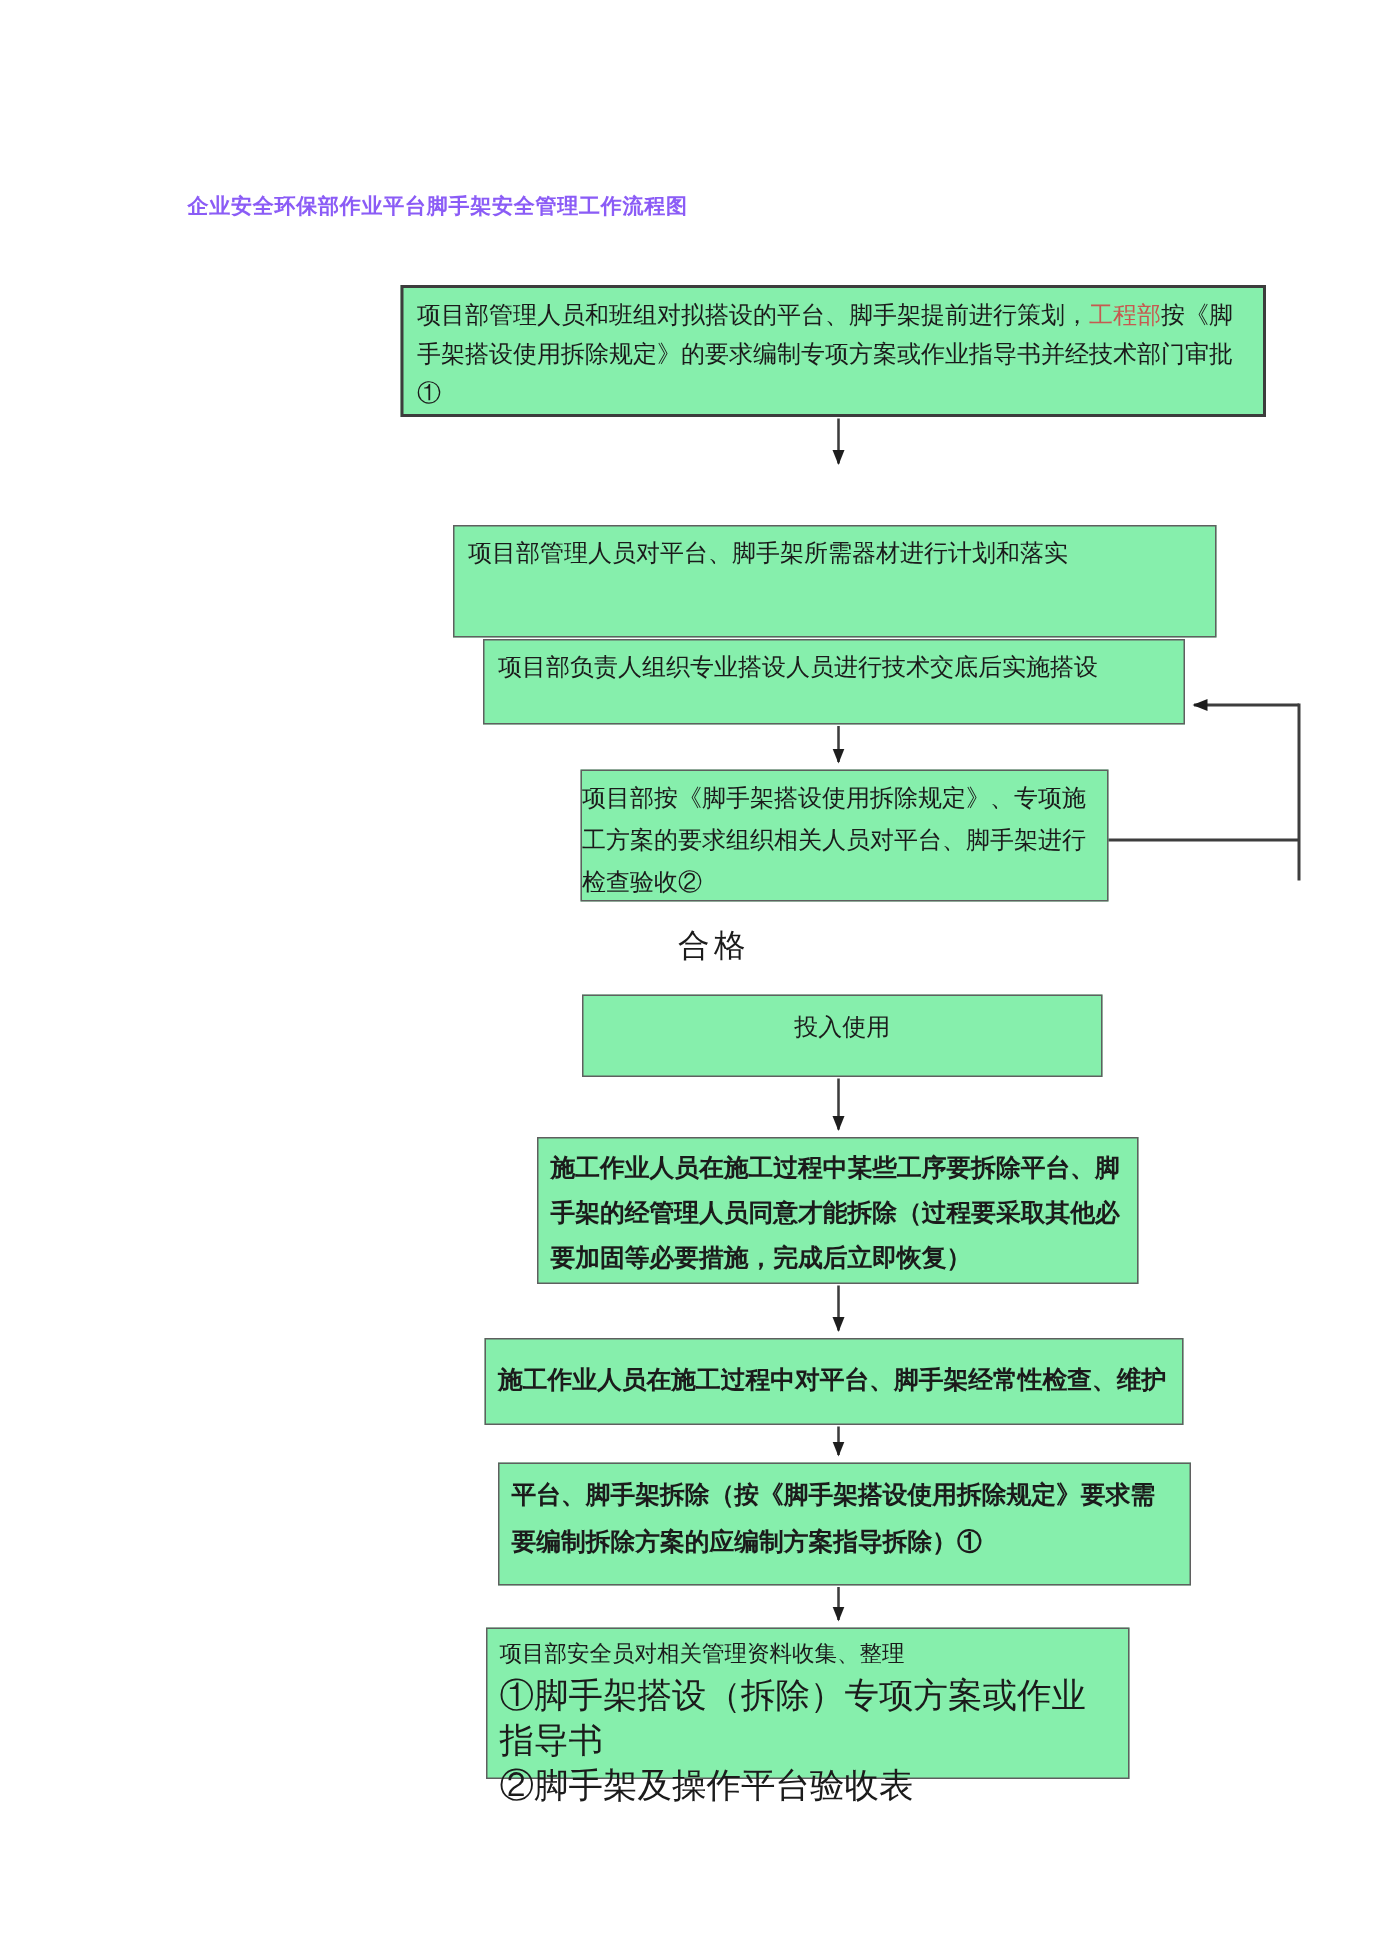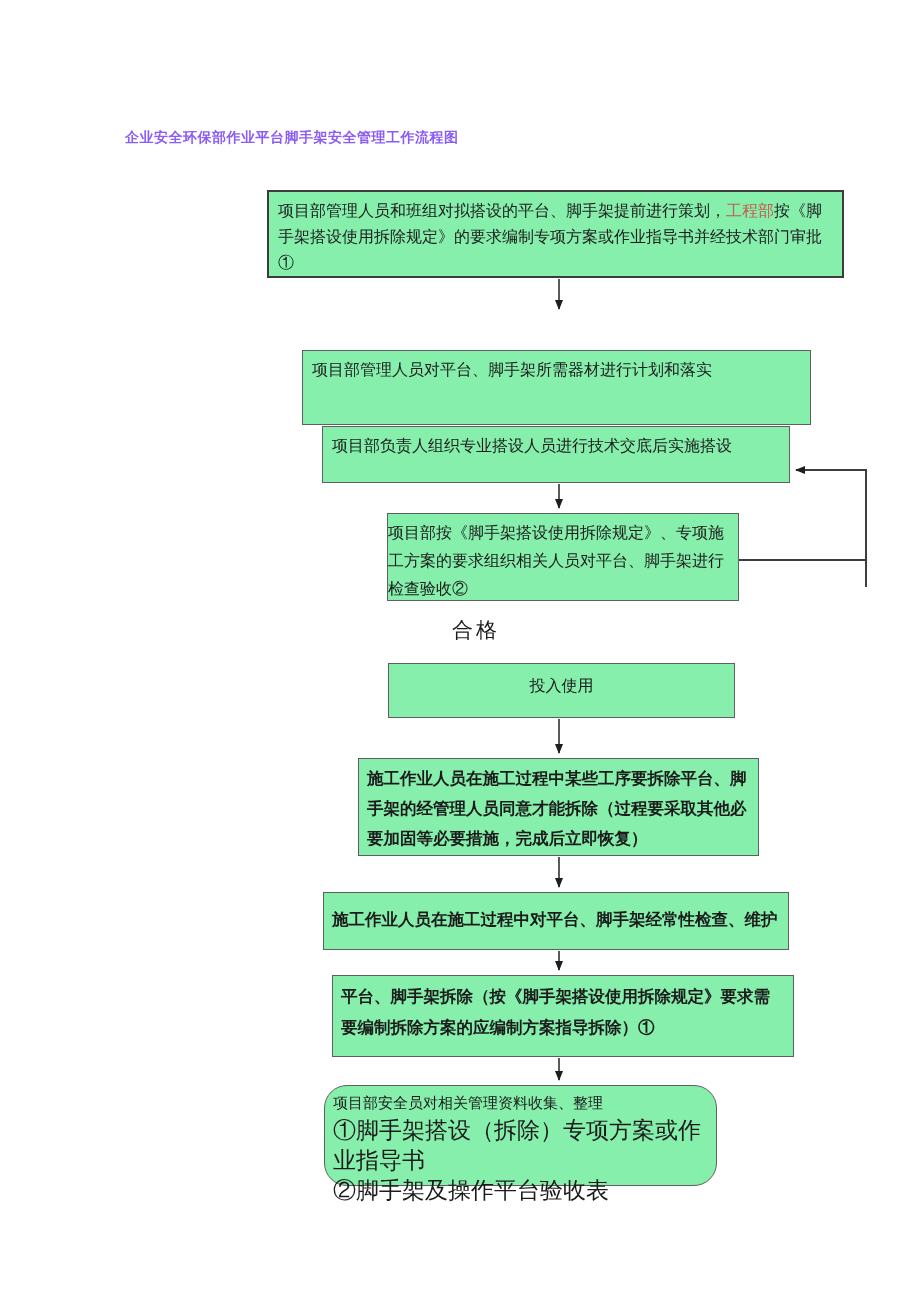"项目部安全员对相关管理资料收集、整理" .b9 { border-radius: 23px -> none; width: 393px -> 429px }
